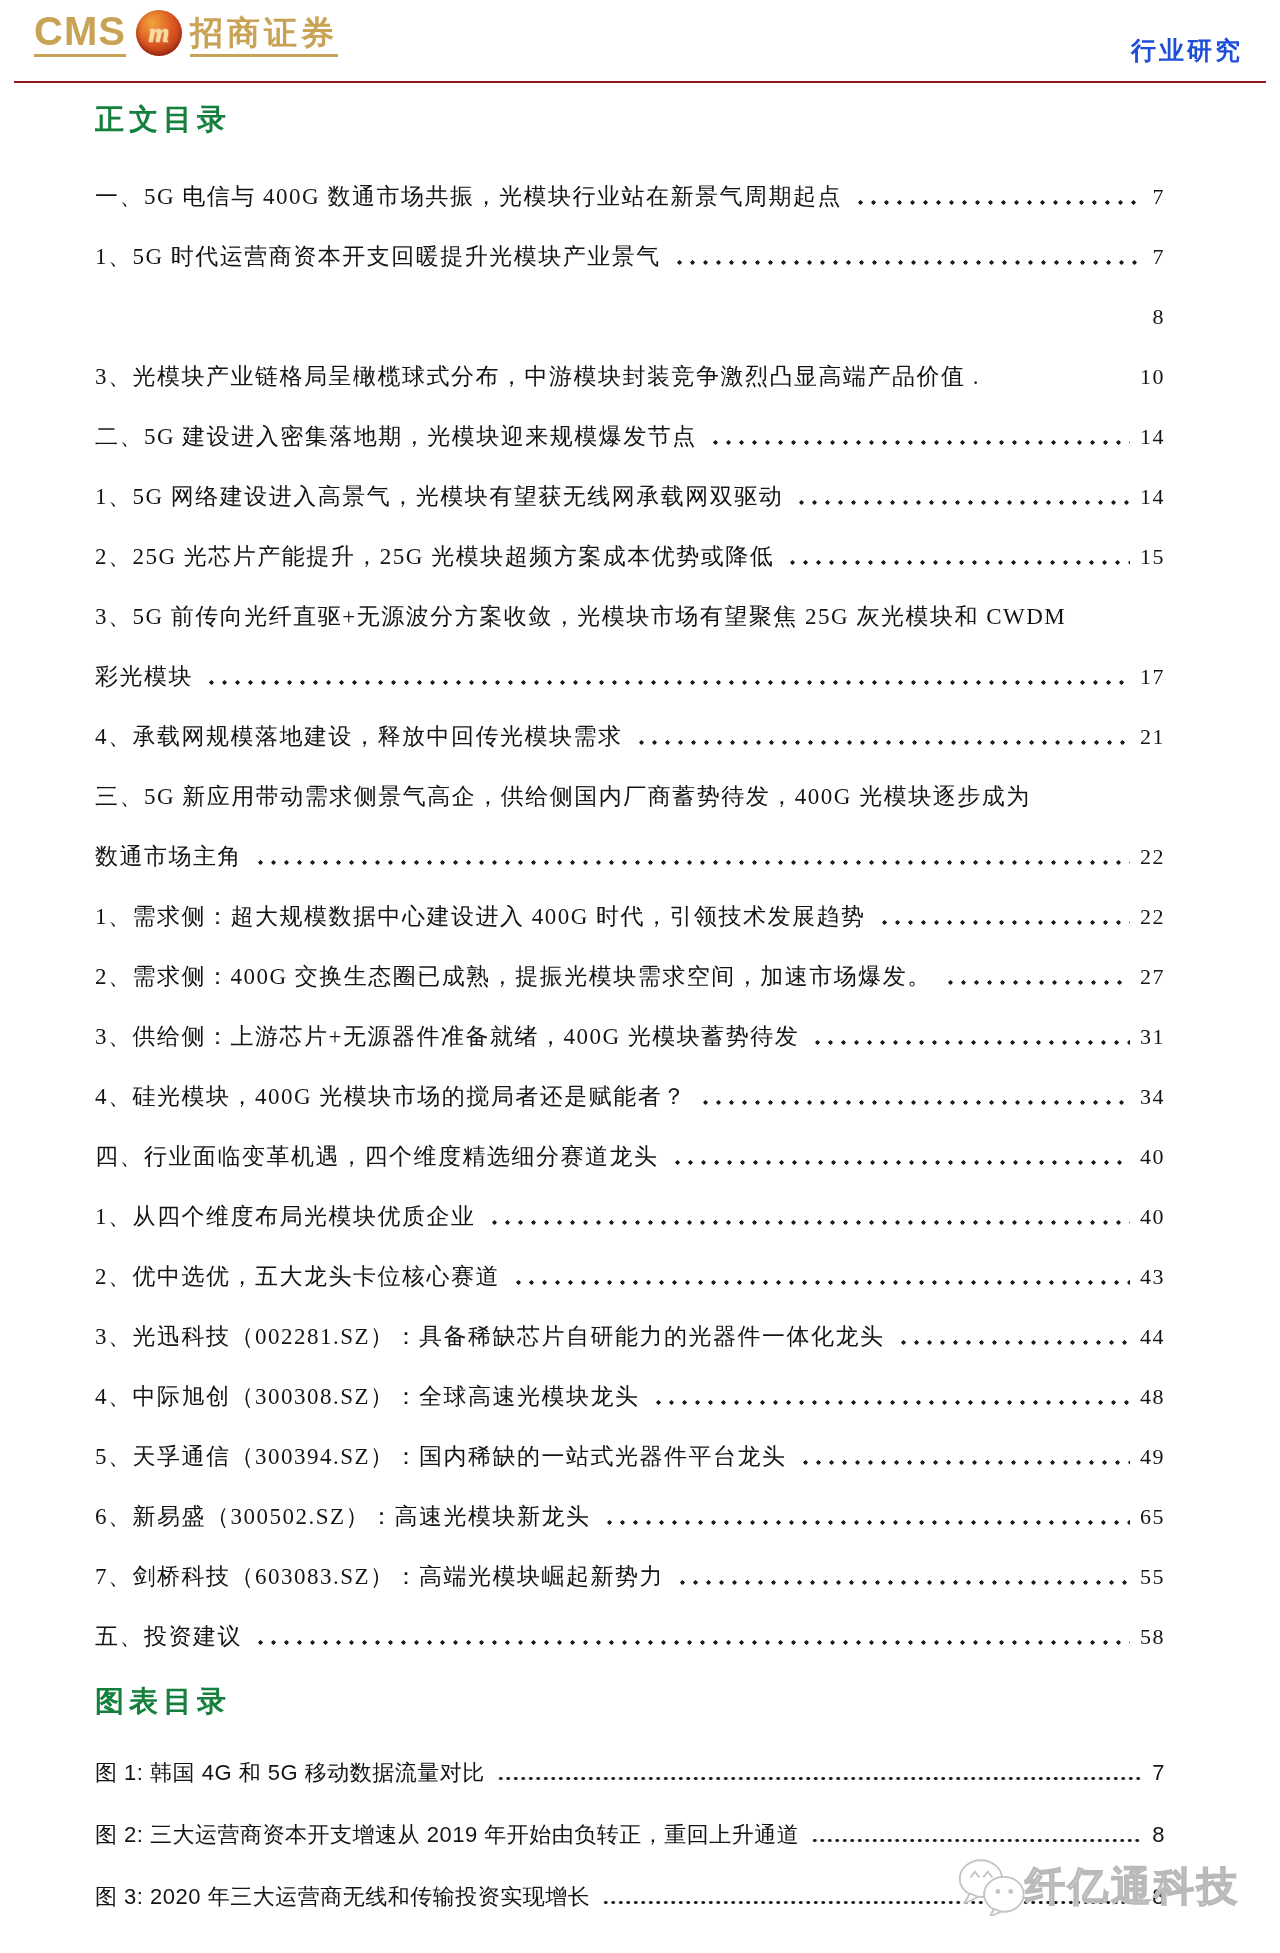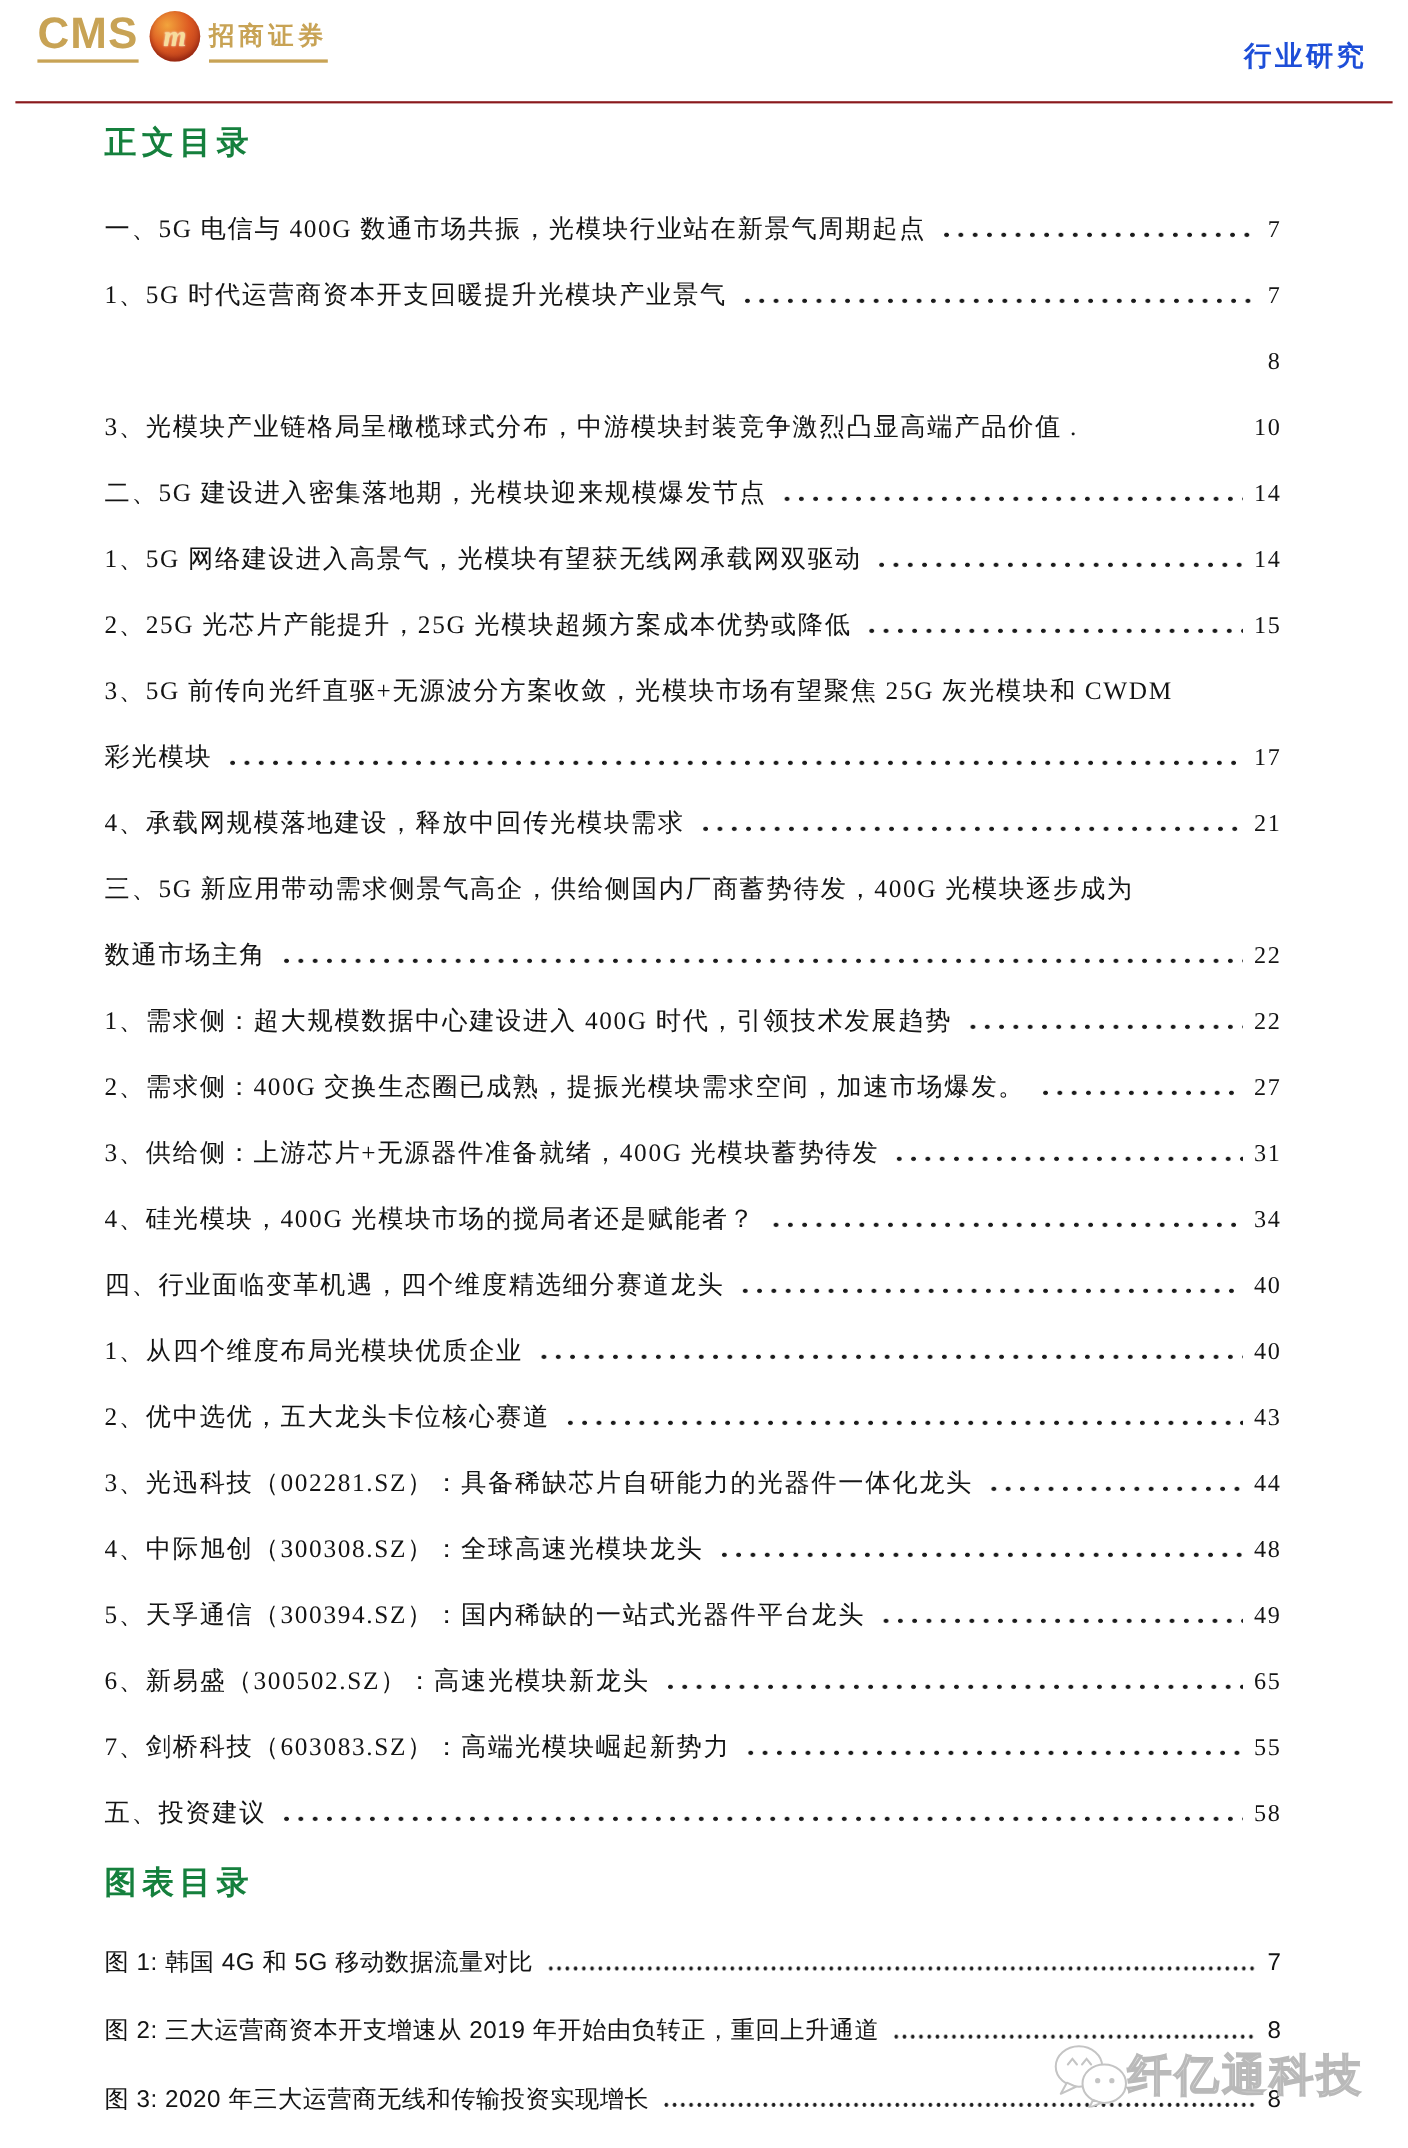"CMS" .header { height: 92px -> 81px }
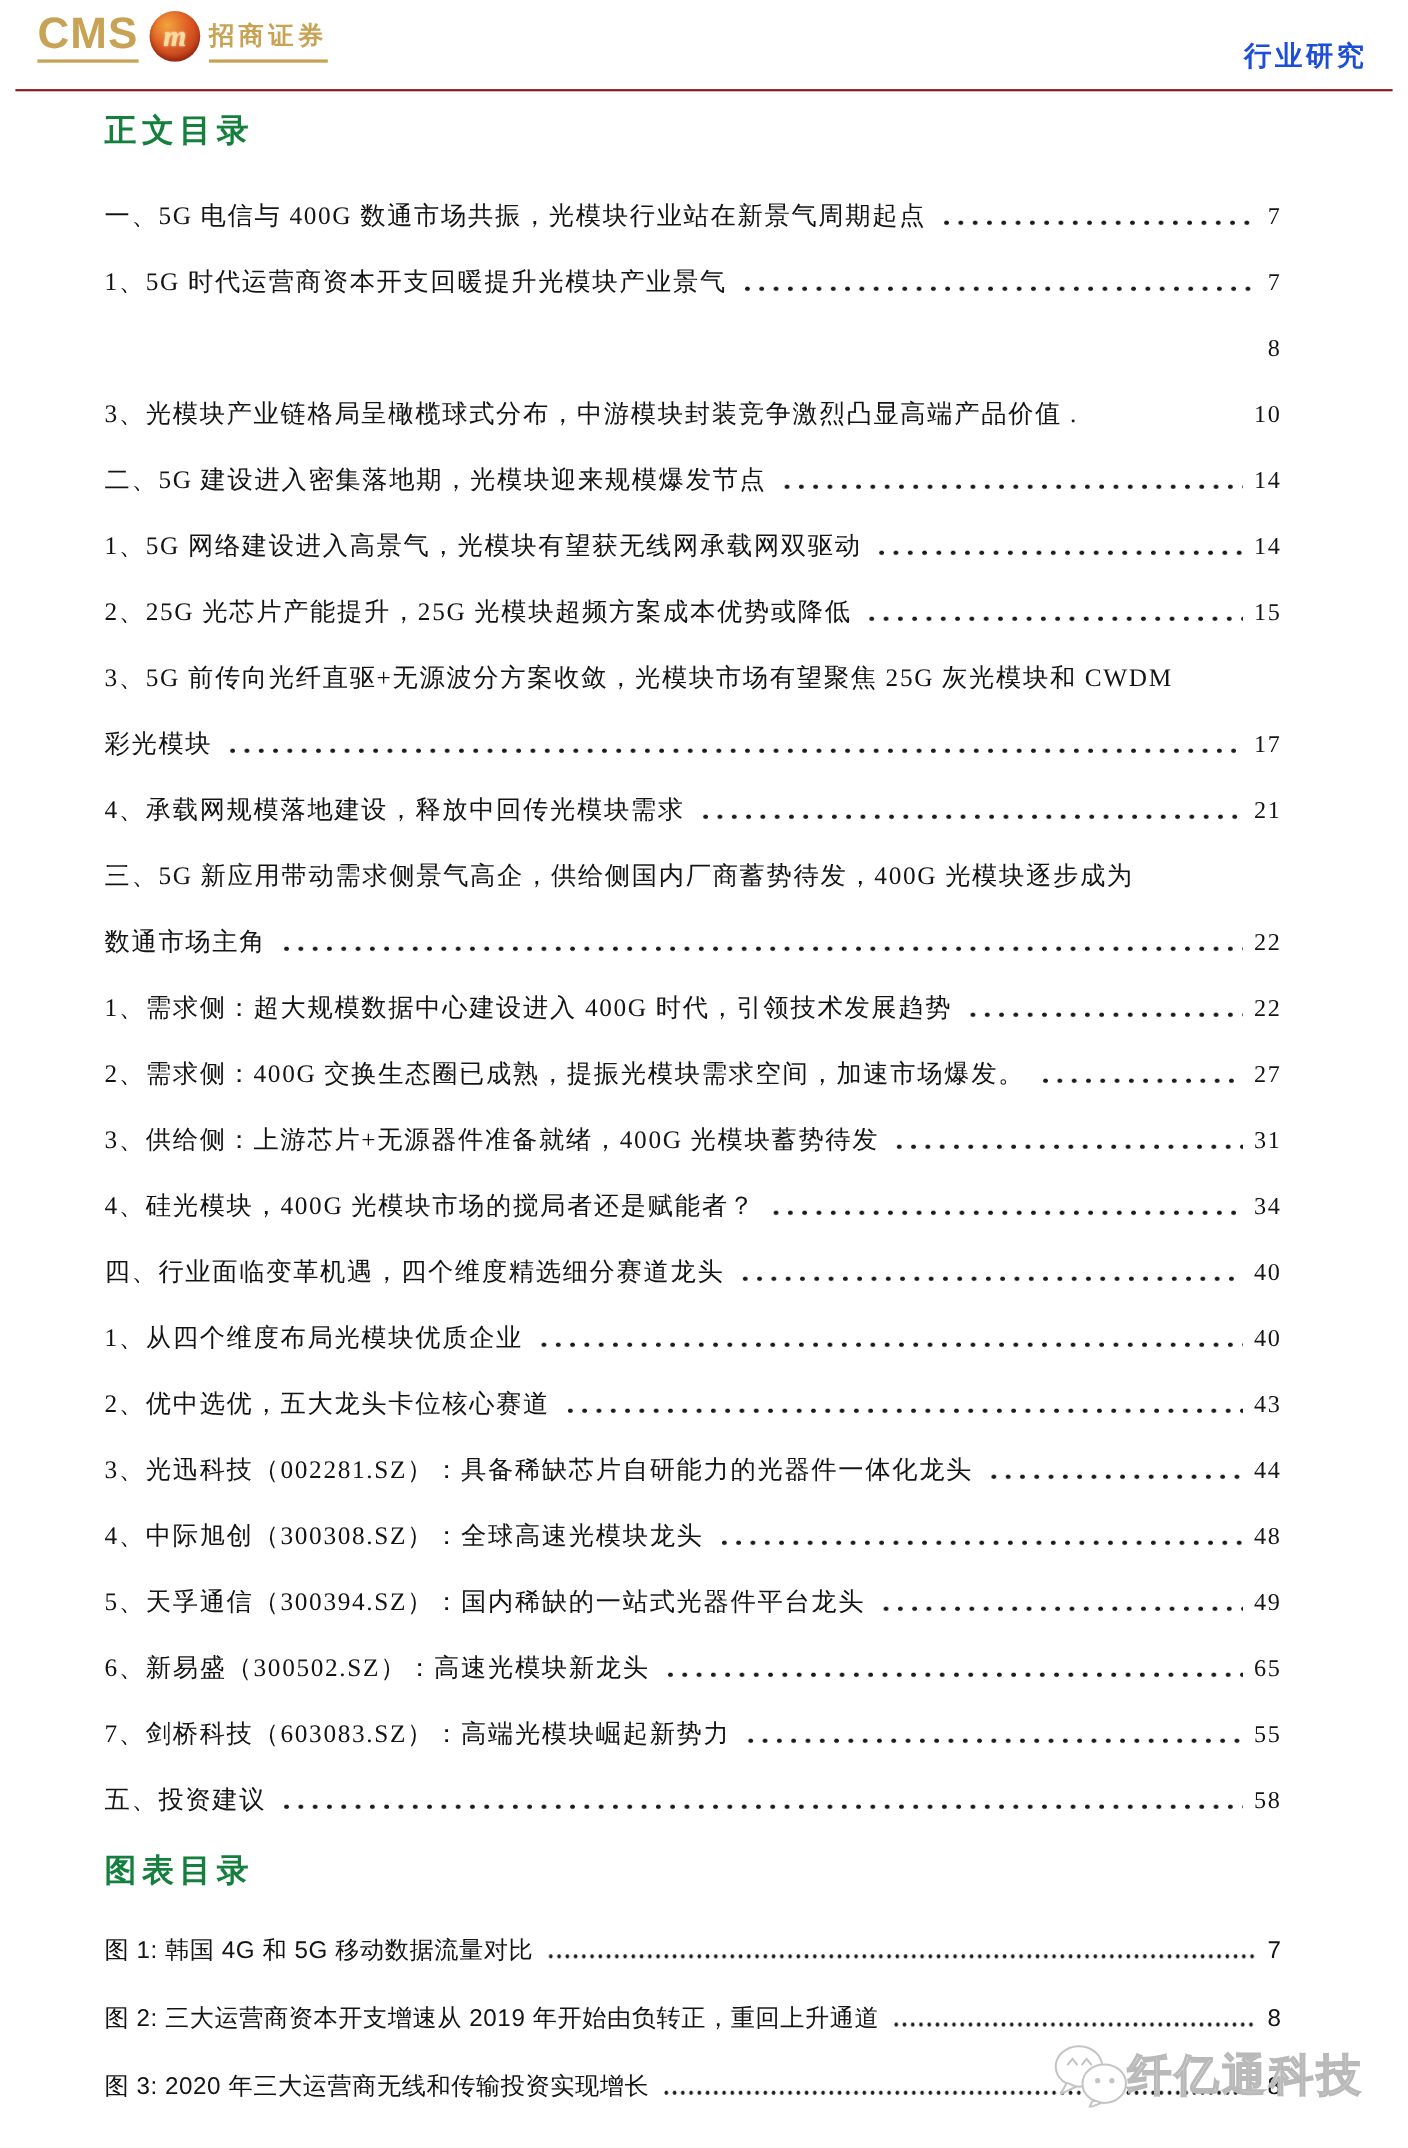"招商证券" .logo-brand { font-size: 23px -> 33px }
